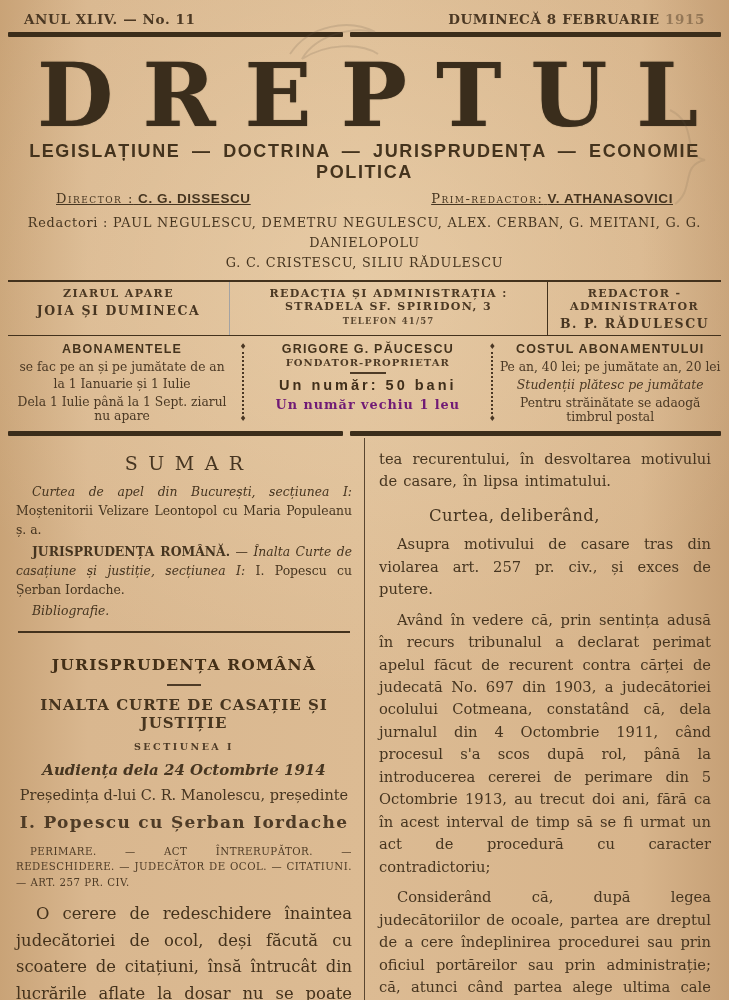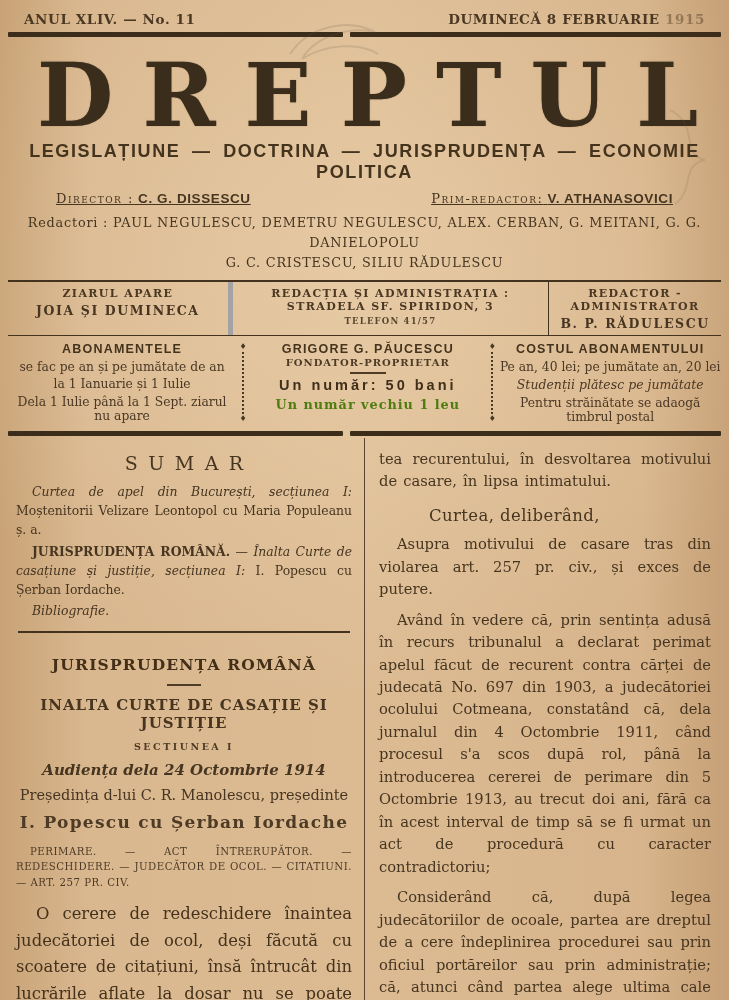"REDACȚIA ȘI ADMINISTRAȚIA : STRADELA" .c2 { border-left: 5px solid #a3a3a3 -> 1px solid #a3a3a3 }
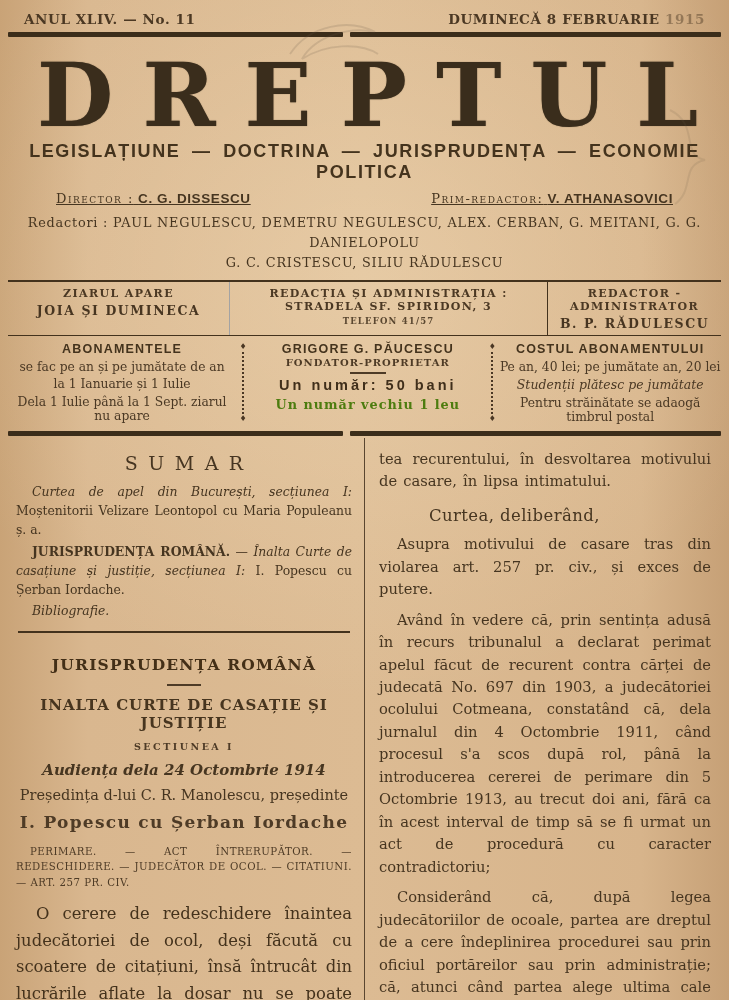"Un număr vechiu 1 leu" .price-small { color: #4d7c0f -> #701a75 }
